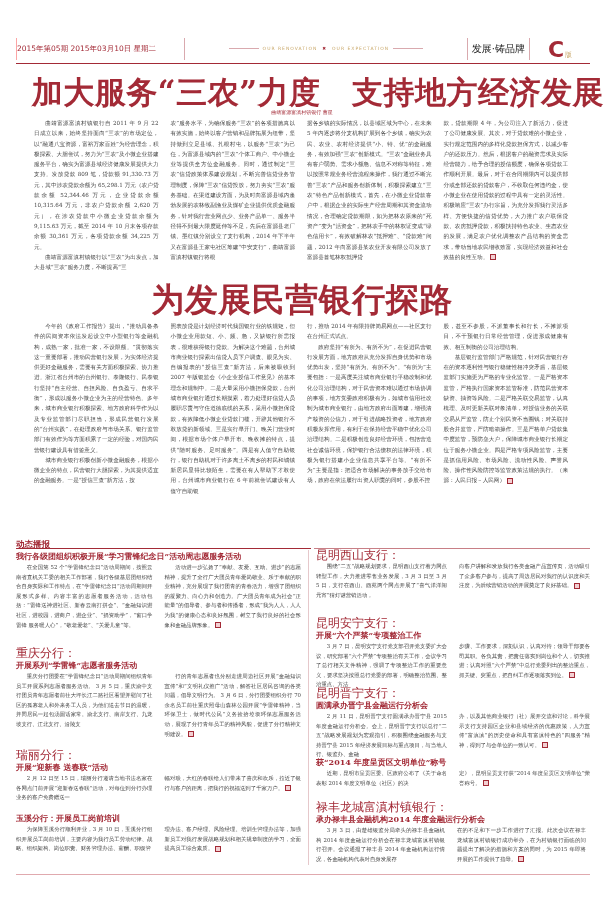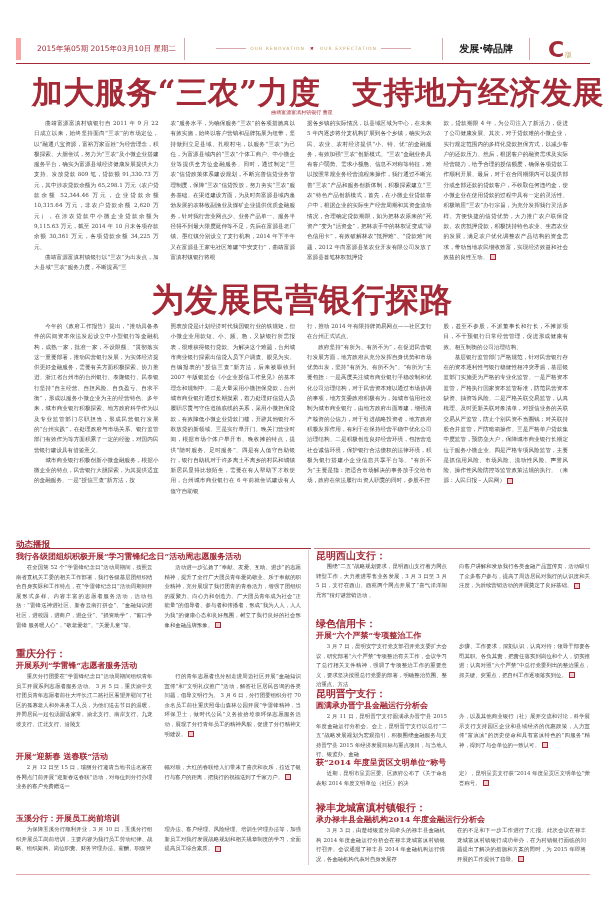"2015年第05期 2015年03月10日 星期二" .hdr-date { border-left: 5px solid #fca5a5 -> 1px solid #fca5a5; padding-left: 16px -> 0 }
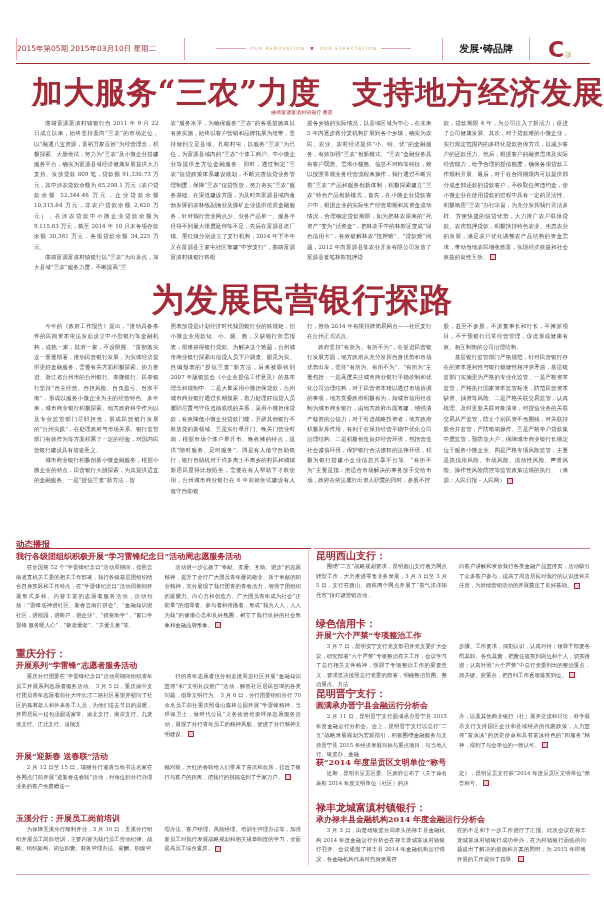"发展·铸品牌" .hdr-column { font-weight: bold -> normal; padding: 0 16px -> 0 4px }
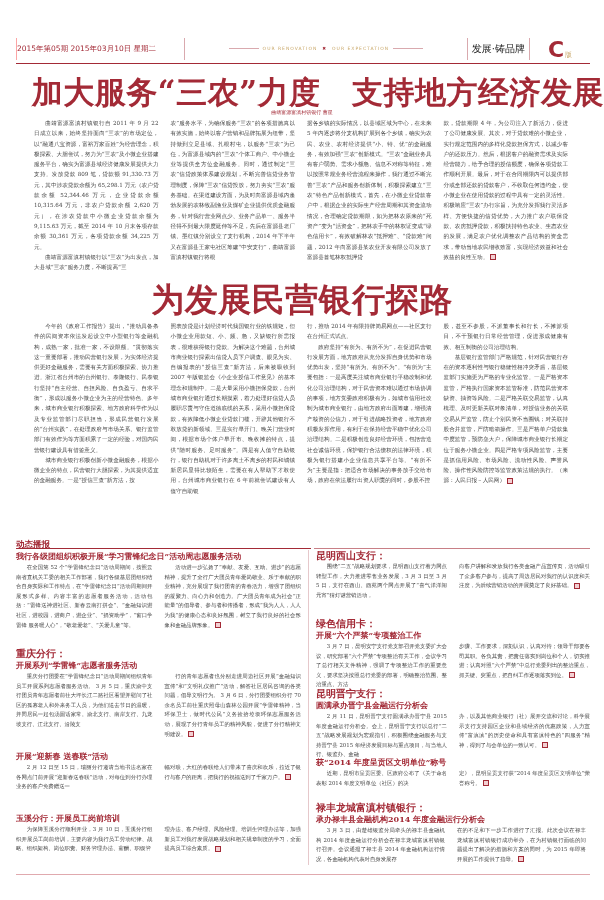"昆明西山支行：" .item .sub { font-size: 10px -> 12px; font-weight: bold -> normal }
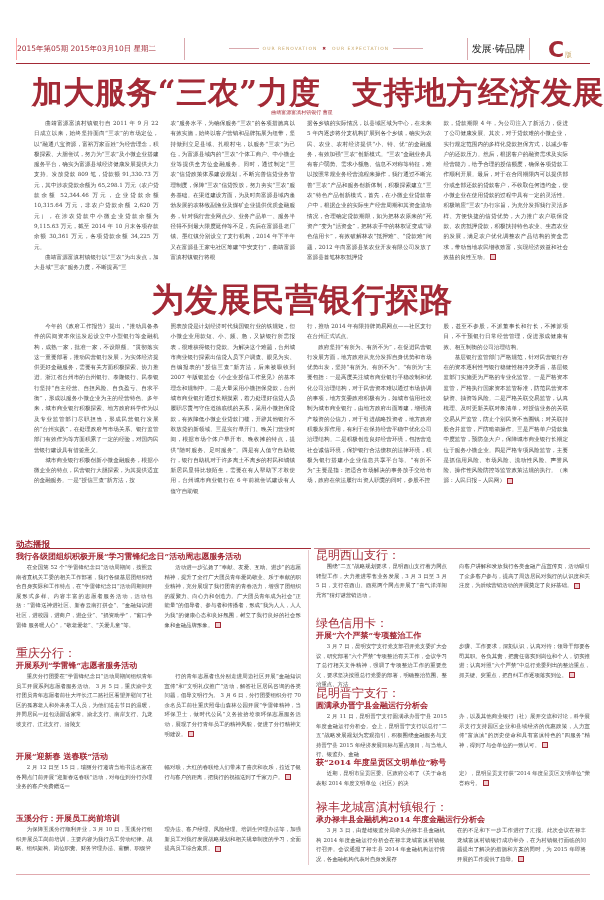"绿色信用卡：" div.sub { text: 绿色信用卡 -> 昆明安宁支行 }
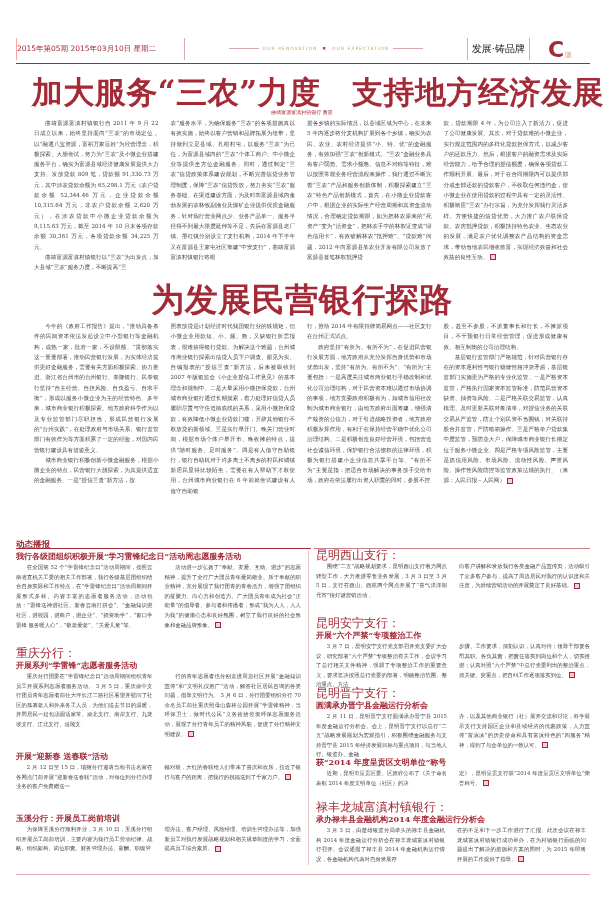"瑞丽分行：" div.sub { html: none -> <div>瑞丽分行：</div> }
